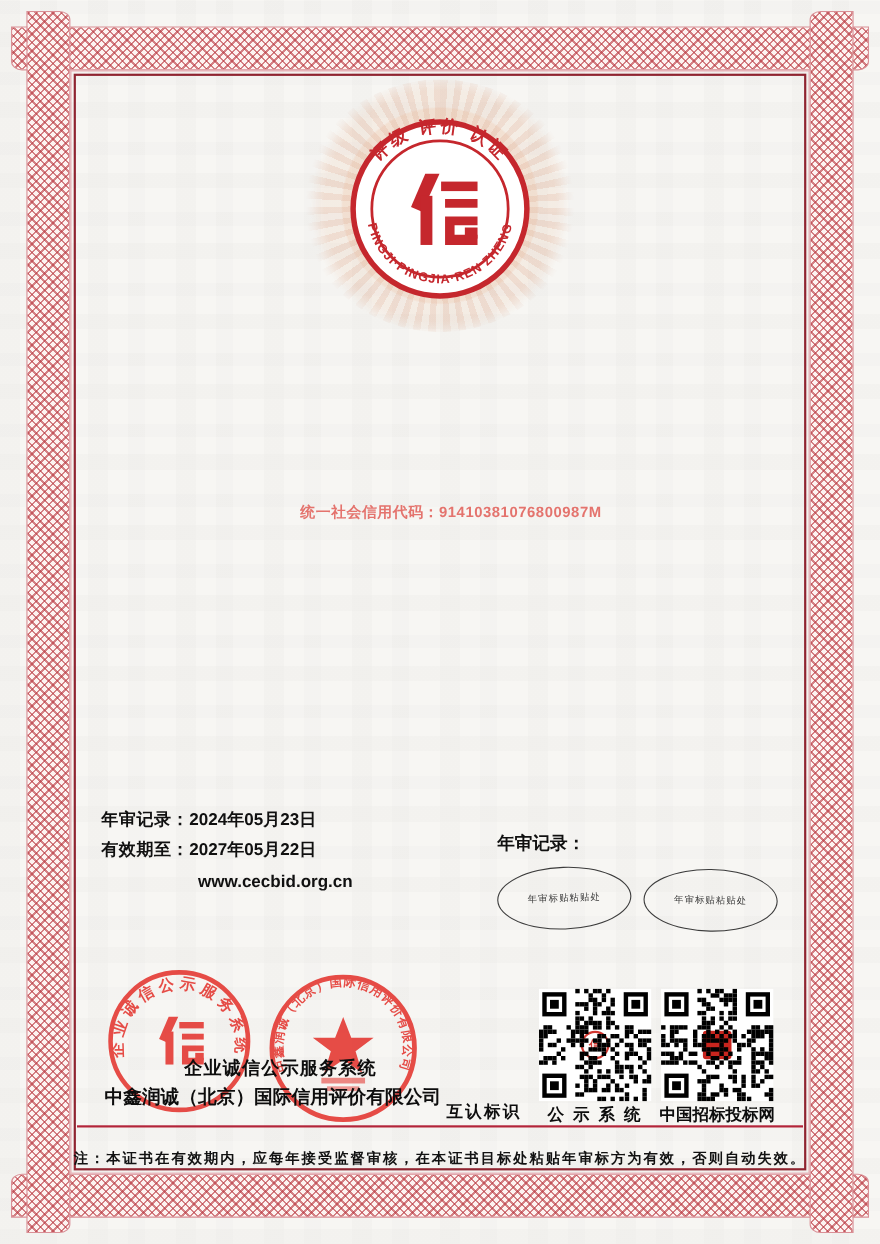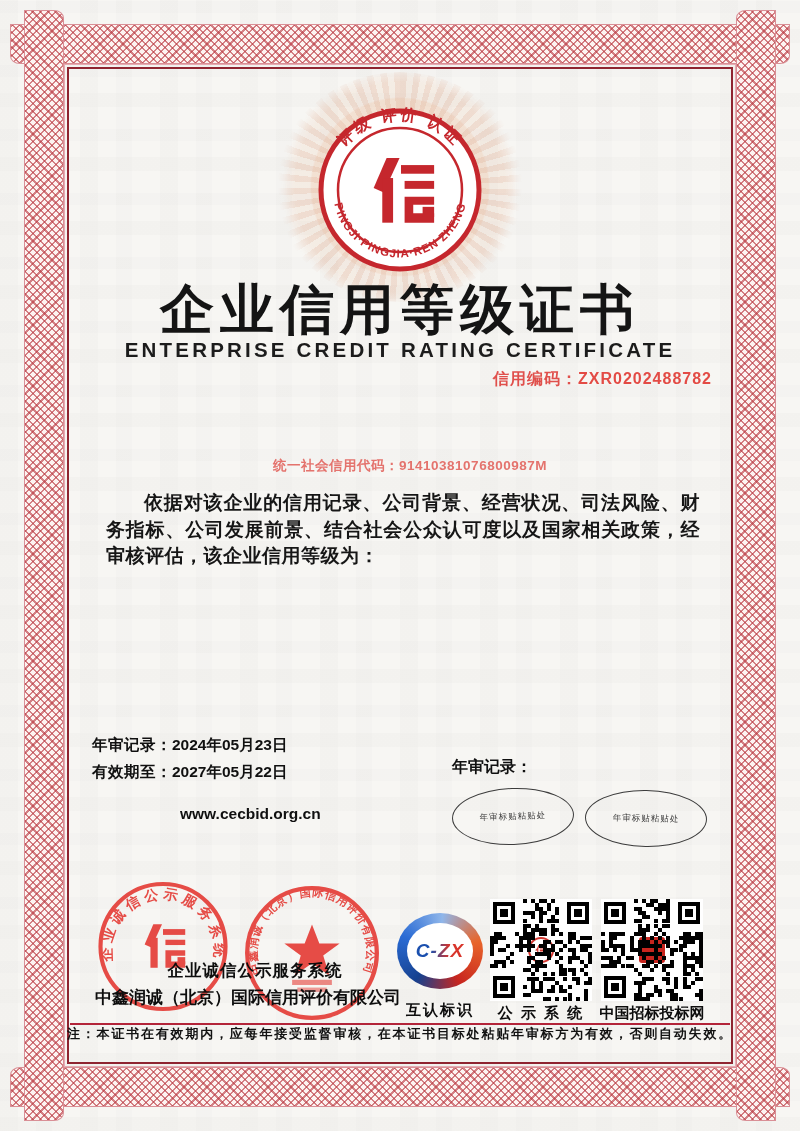"企业信用等级证书" div.title { html: <div>企业信用等级证书</div> -> none }
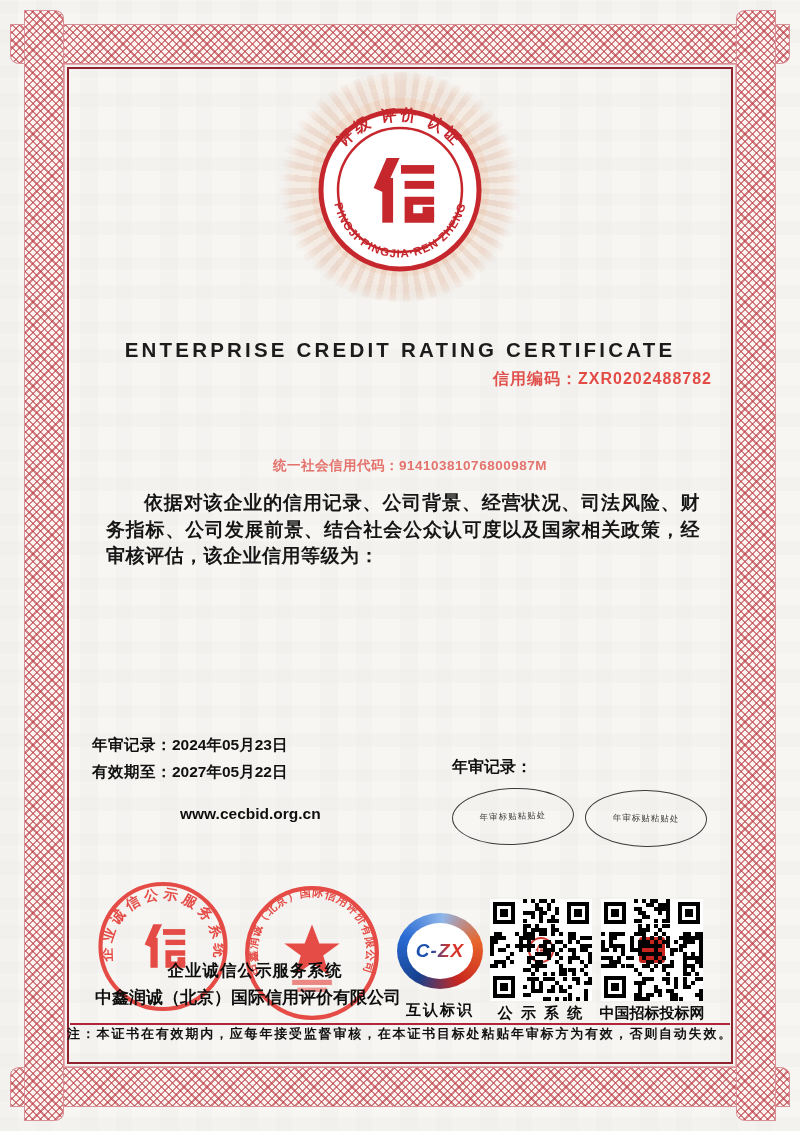"ENTERPRISE CREDIT RATING CERTIFICATE" div.subtitle { html: <div>ENTERPRISE CREDIT RATING CERTIFICATE</div> -> none }
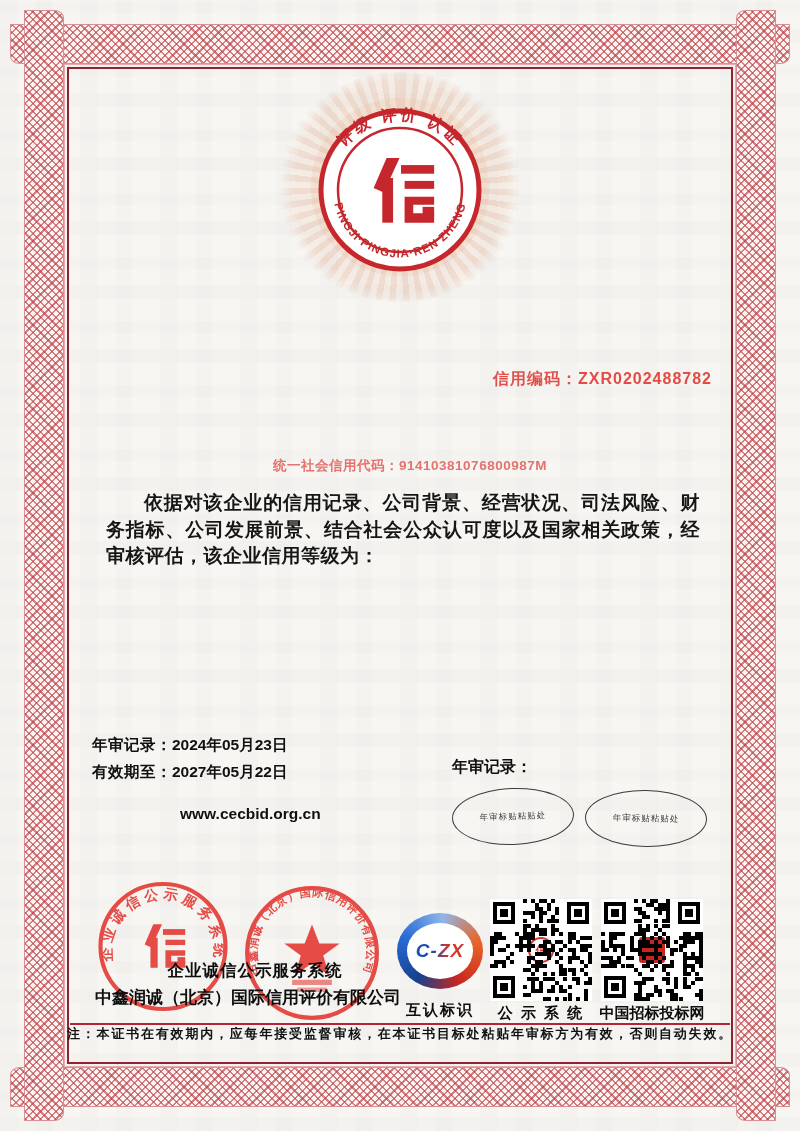"信用编码：ZXR0202488782" div.credit-code { html: <div> <span>信用编码：</span><span>ZXR0202488782</span> </div> -> none }
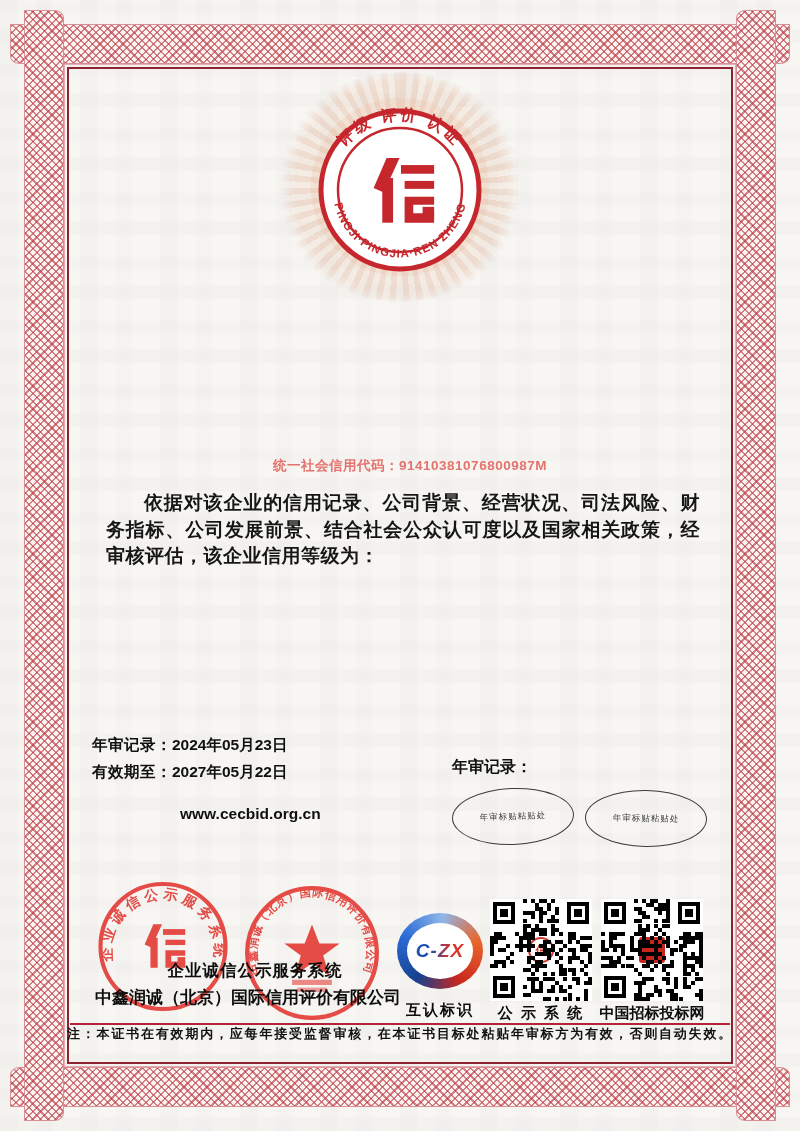"依据对该企业的信用记录、公司背景、经营状况、司法风险、财务指标、公司发展前景、结" div.para { html: <div>依据对该企业的信用记录、公司背景、经营状况、司法风险、财务指标、公司发展前景、结合社会公众认可度以及国家相关政策，经审核评估，该企业信用等级为：</div> -> none }
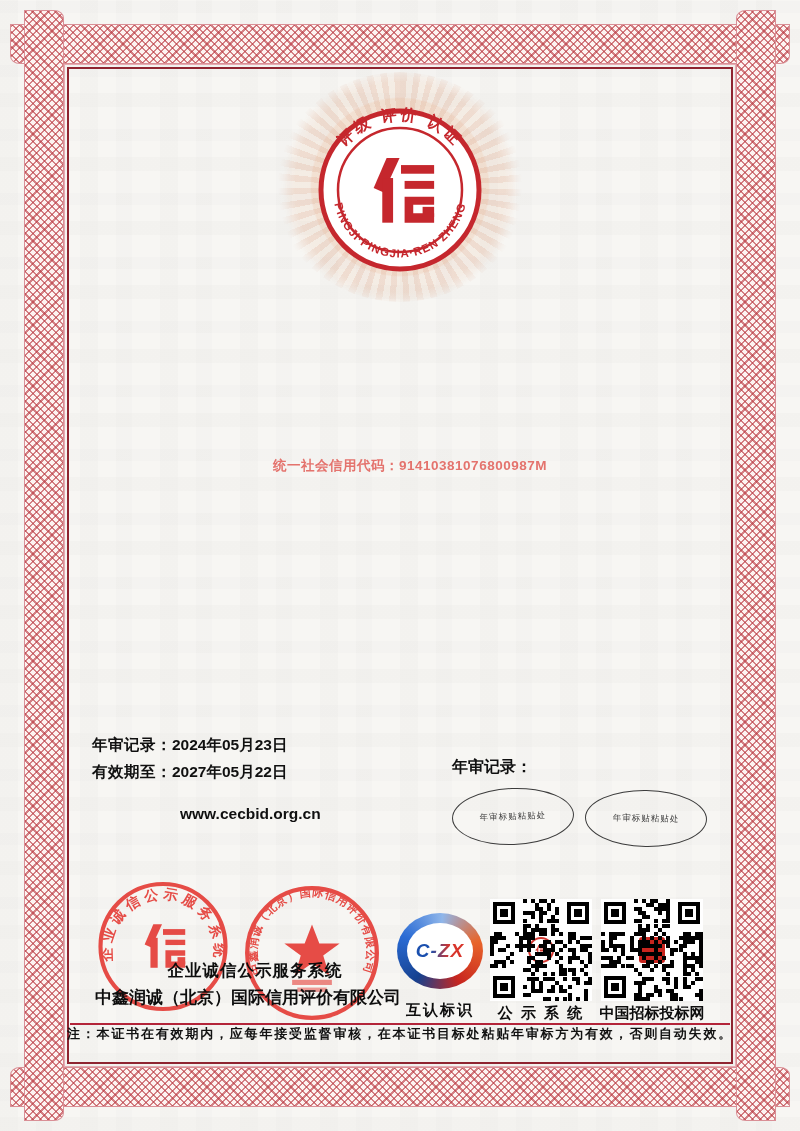"www.cecbid.org.cn" .drow.url2 { margin-top: 16px -> 4px }
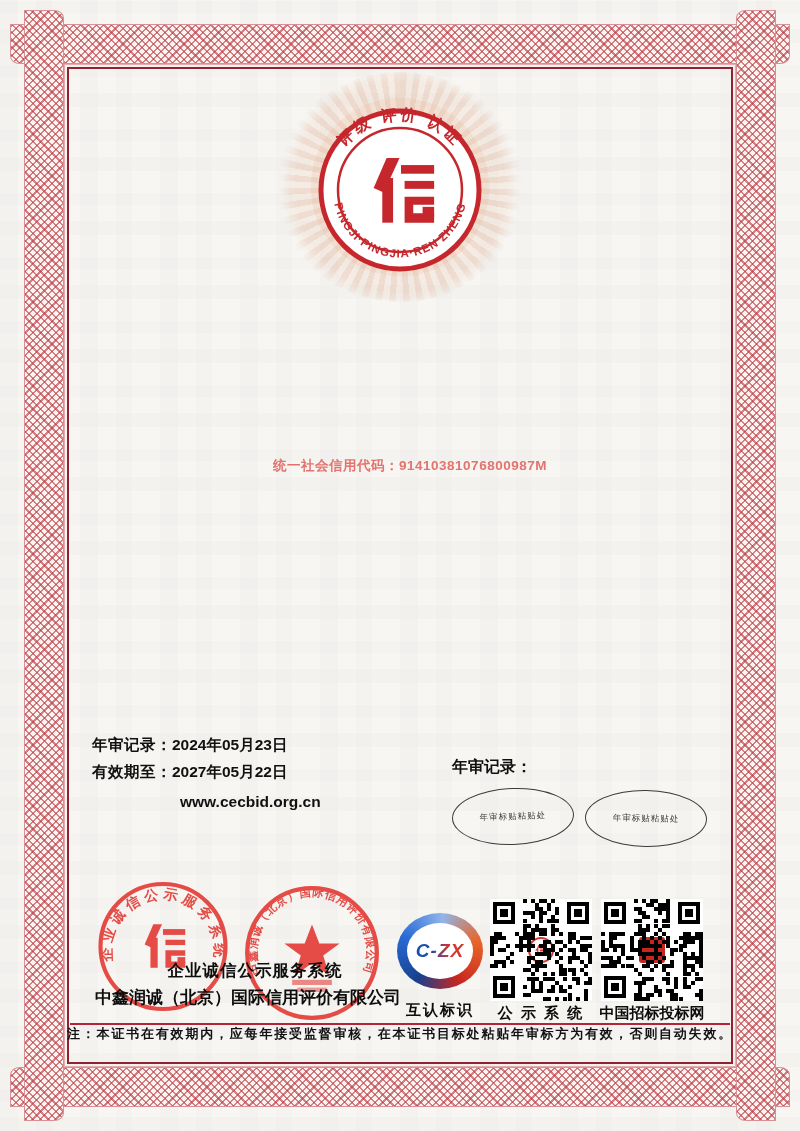"C-ZX" div.czx { html: <div> <div> <span>C-ZX</span> </div> </div> -> none }
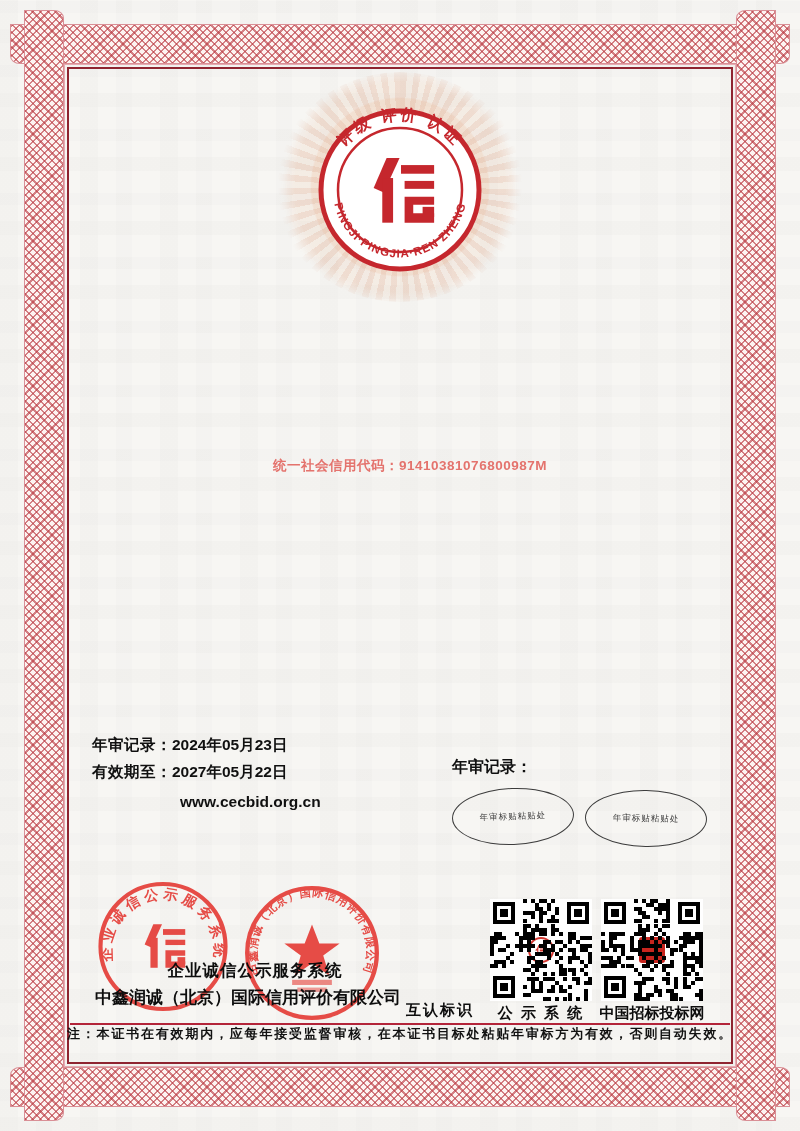"注：本证书在有效期内，应每年接受监督审核，在本证书目标处粘贴年审标方为有效，否则" .note { align-items: flex-start -> flex-end }
